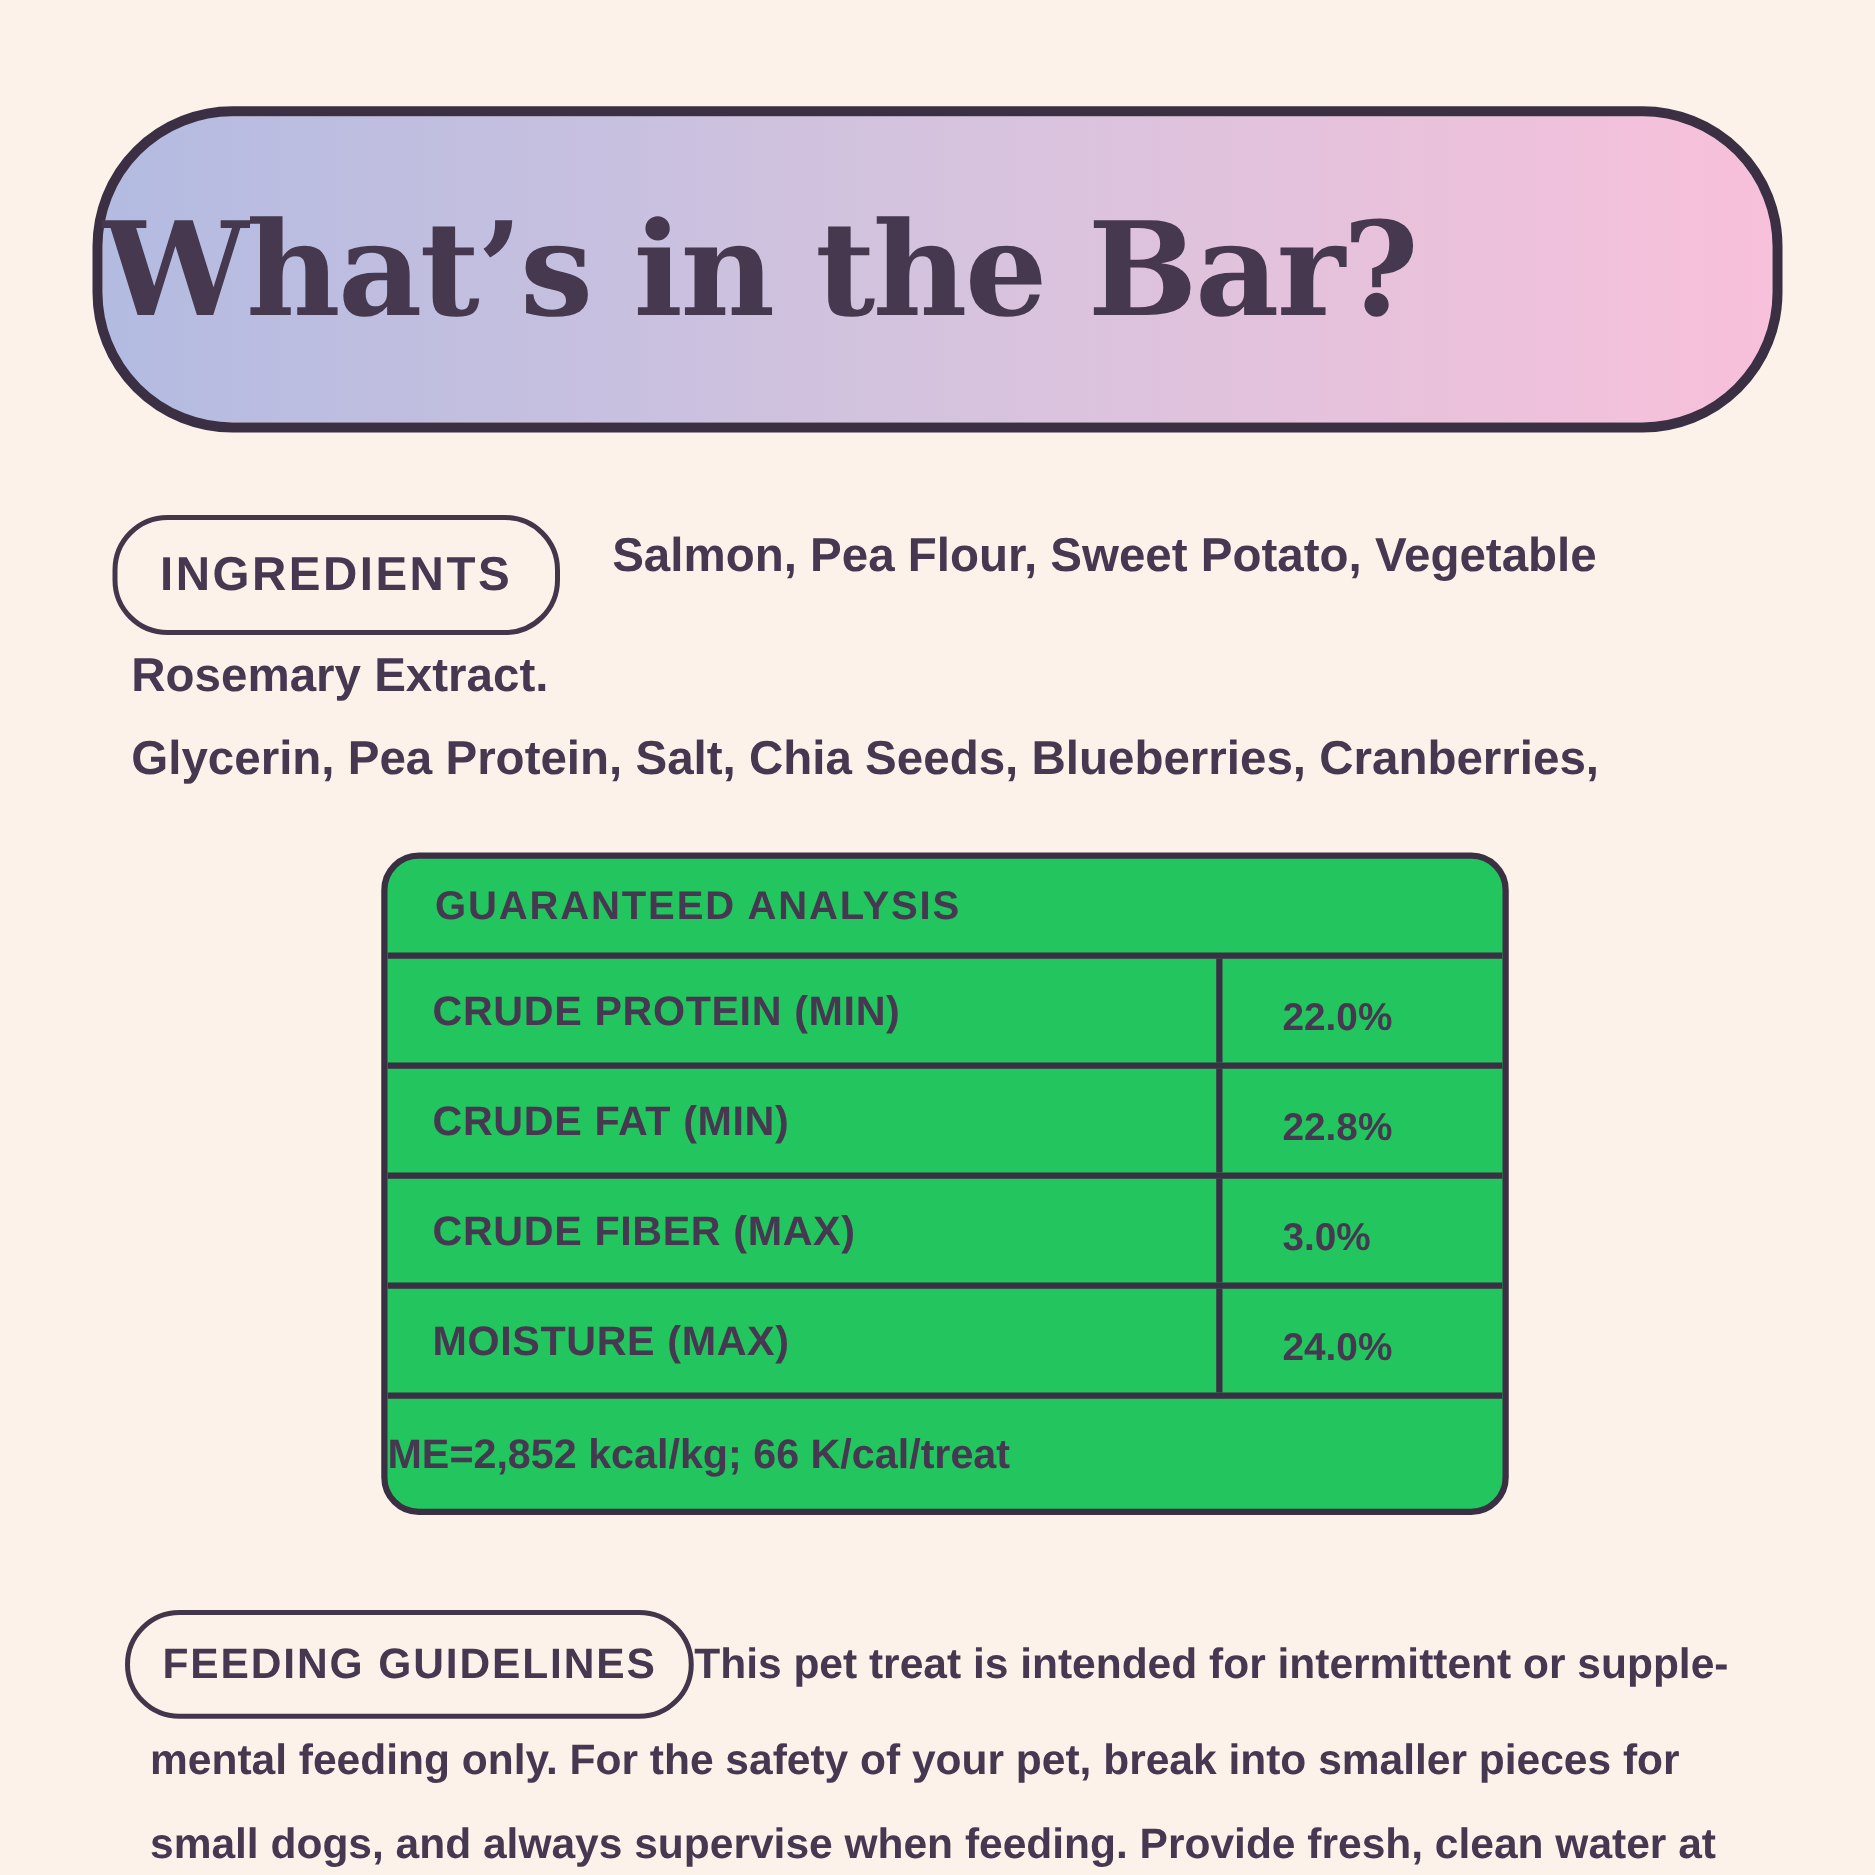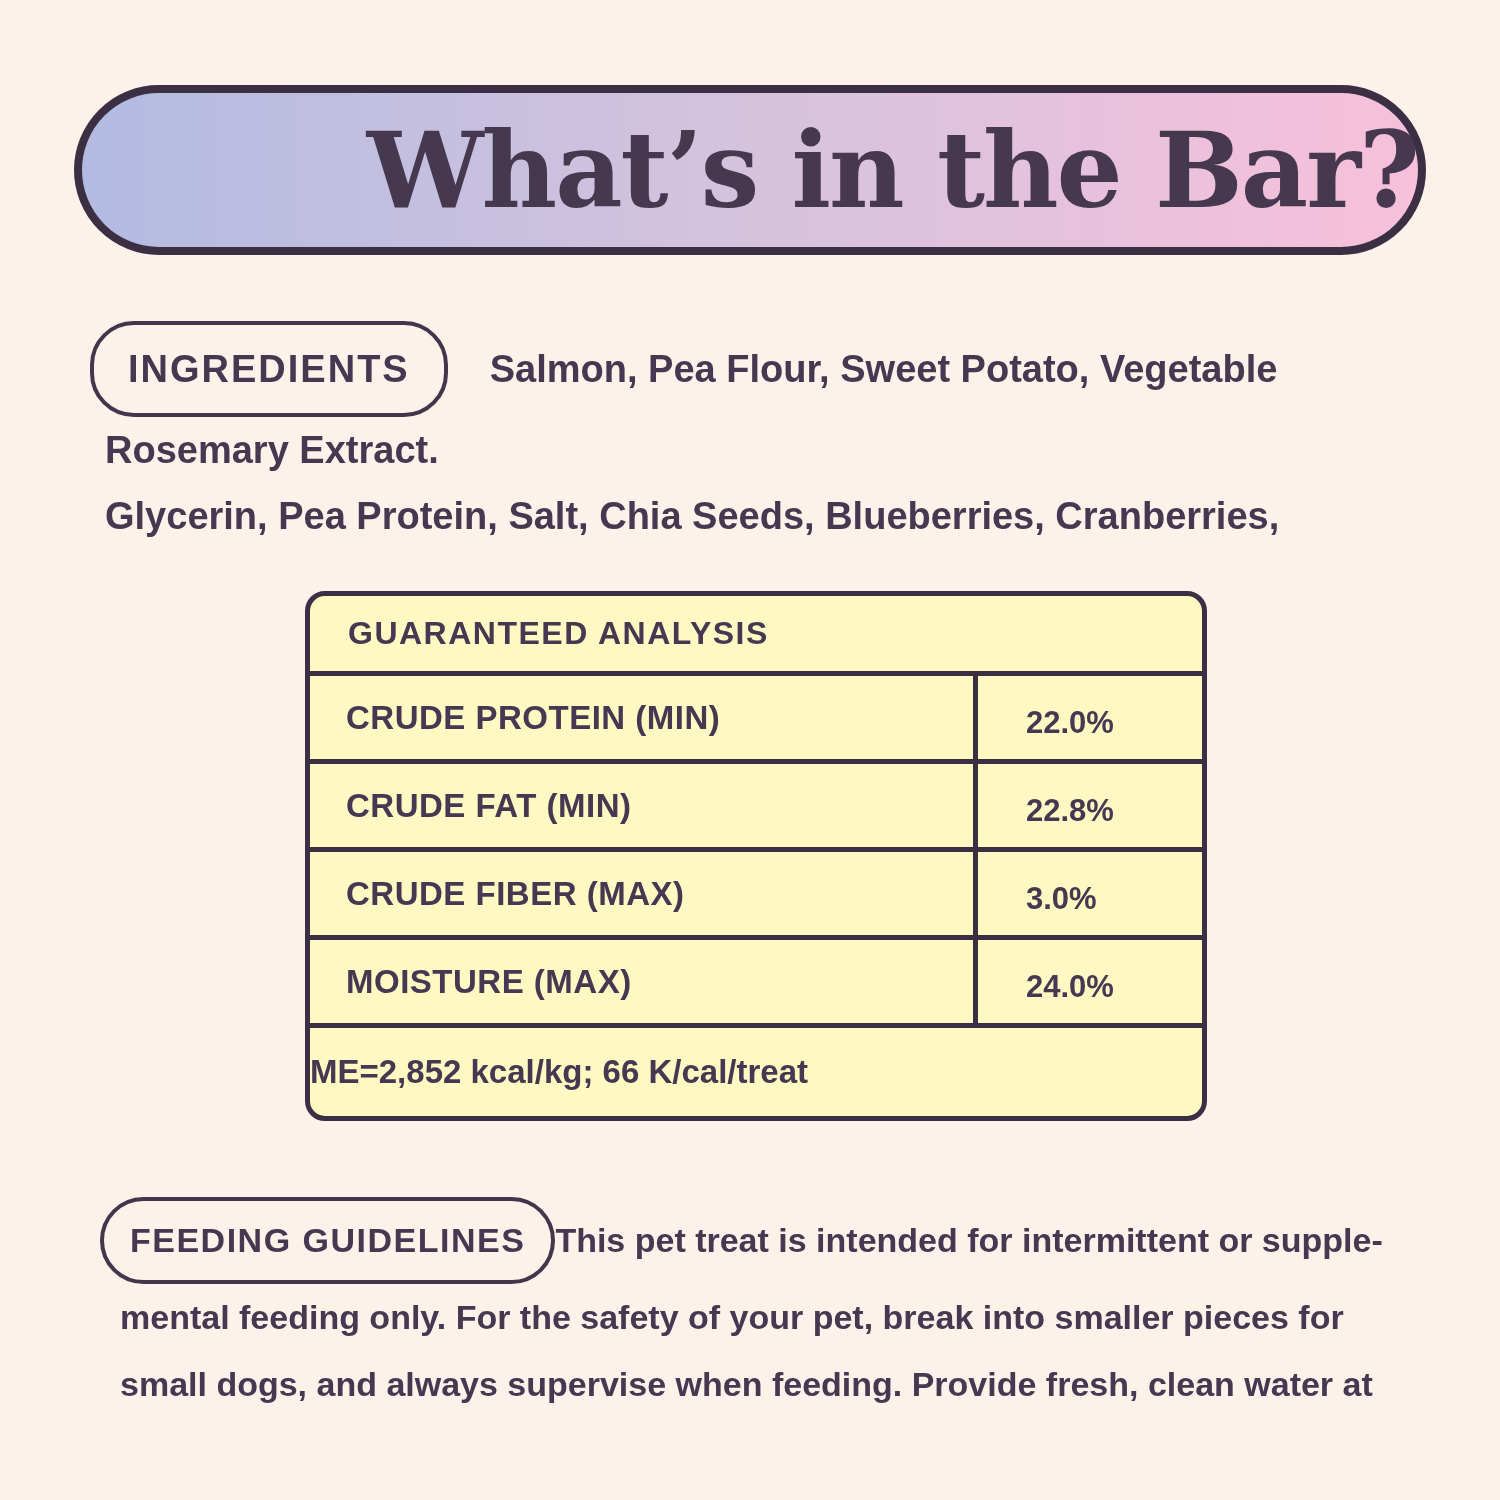"What’s in the Bar?" .banner { height: 170px -> 261px; justify-content: flex-end -> flex-start }
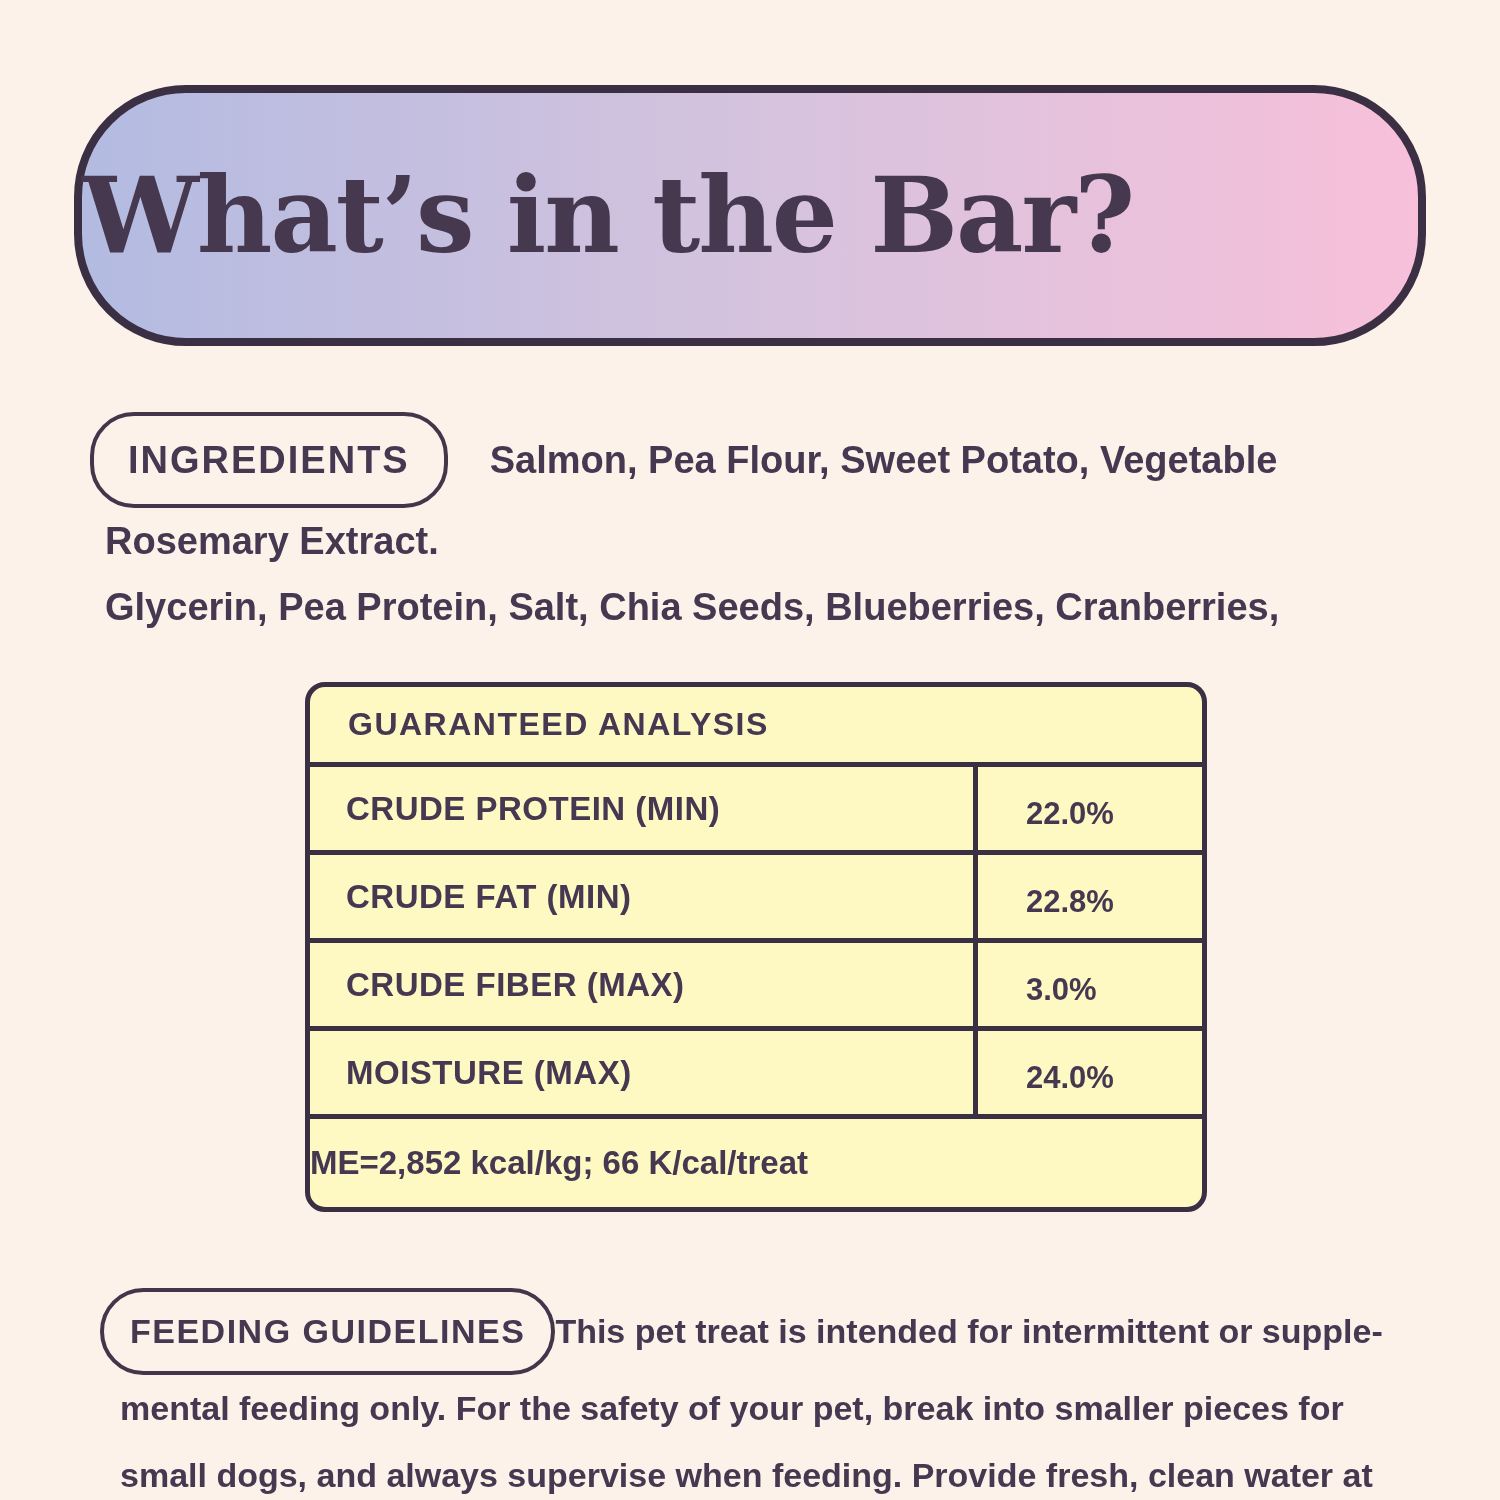"INGREDIENTS" .ingredients .first-line { align-items: center -> flex-start }
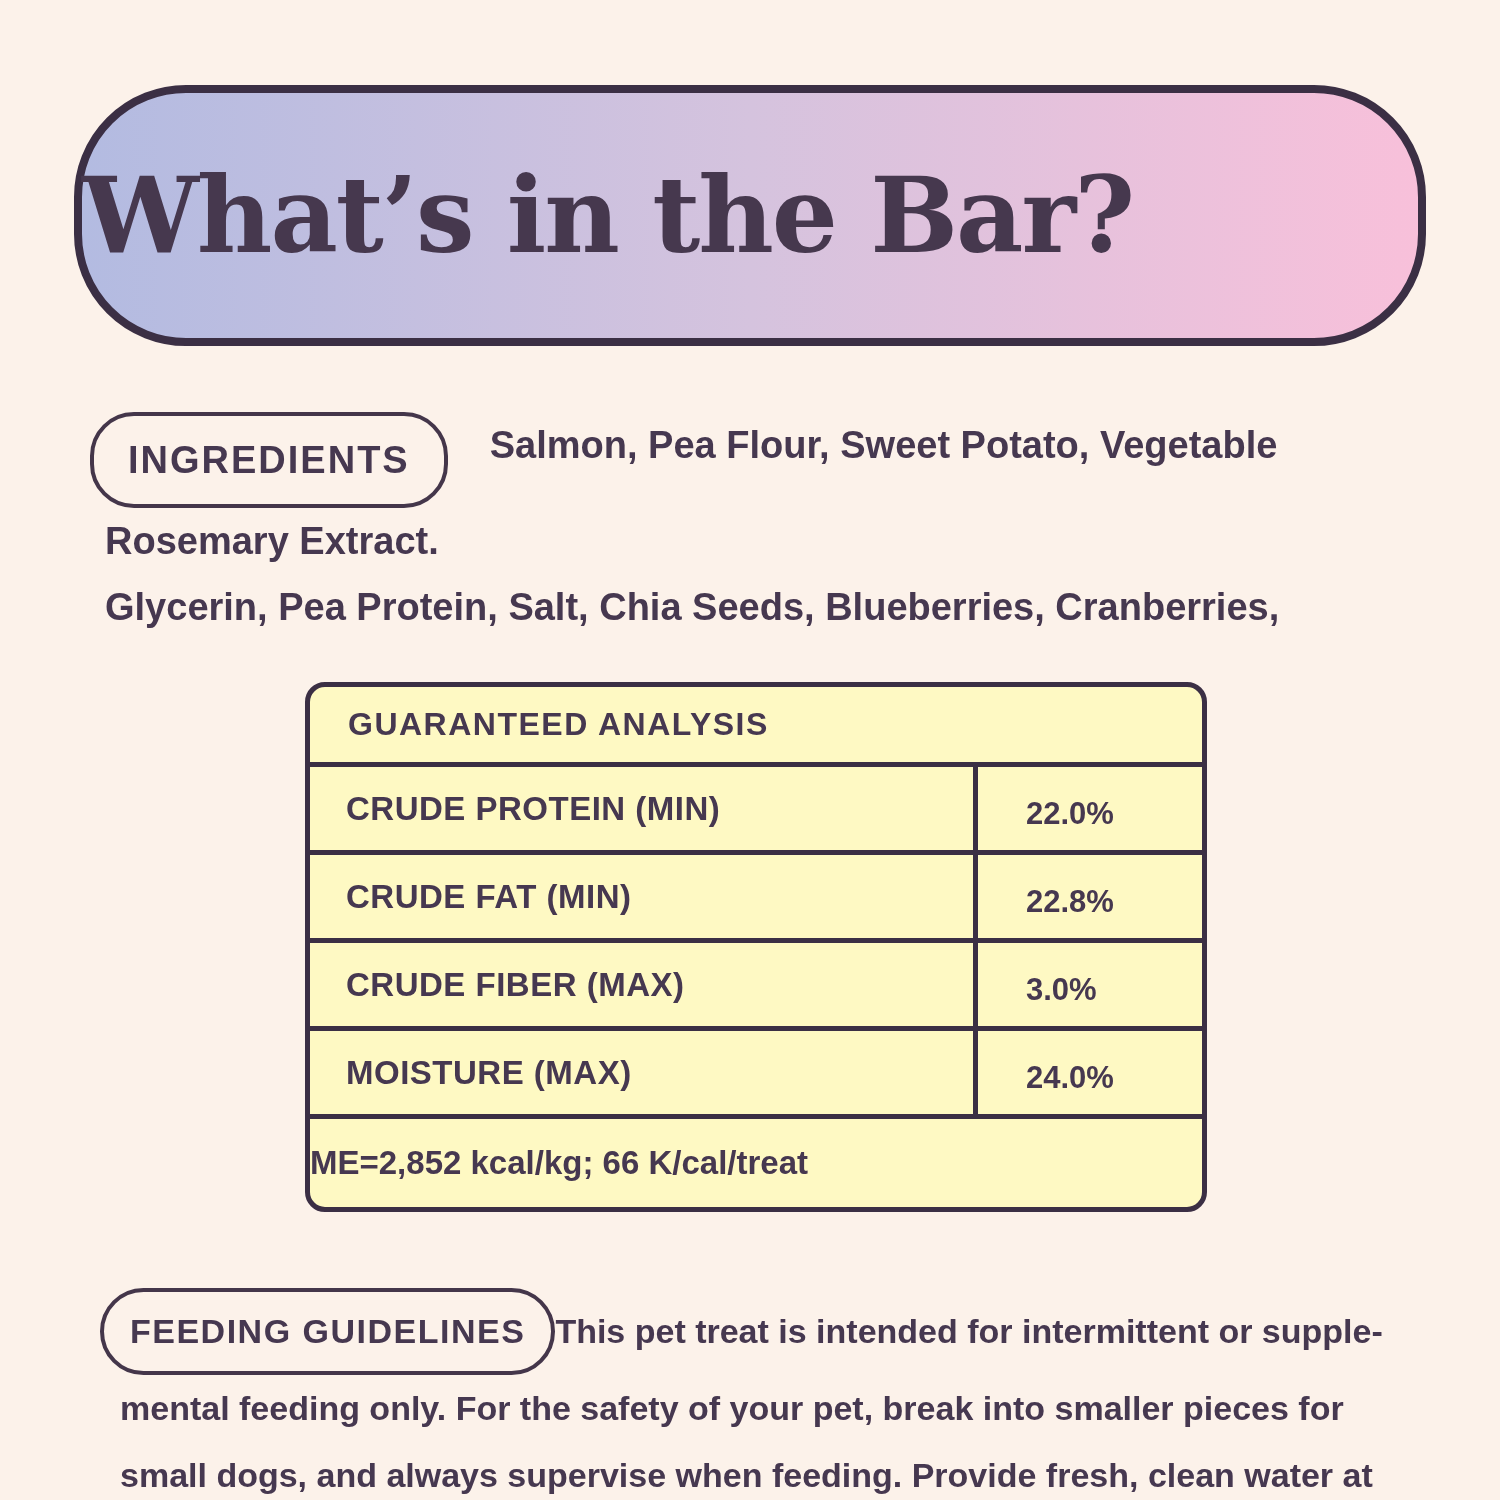"GUARANTEED ANALYSIS" .ga-table { background: #fef9c3 -> #22c55e; border-radius: 20px -> 30px }
